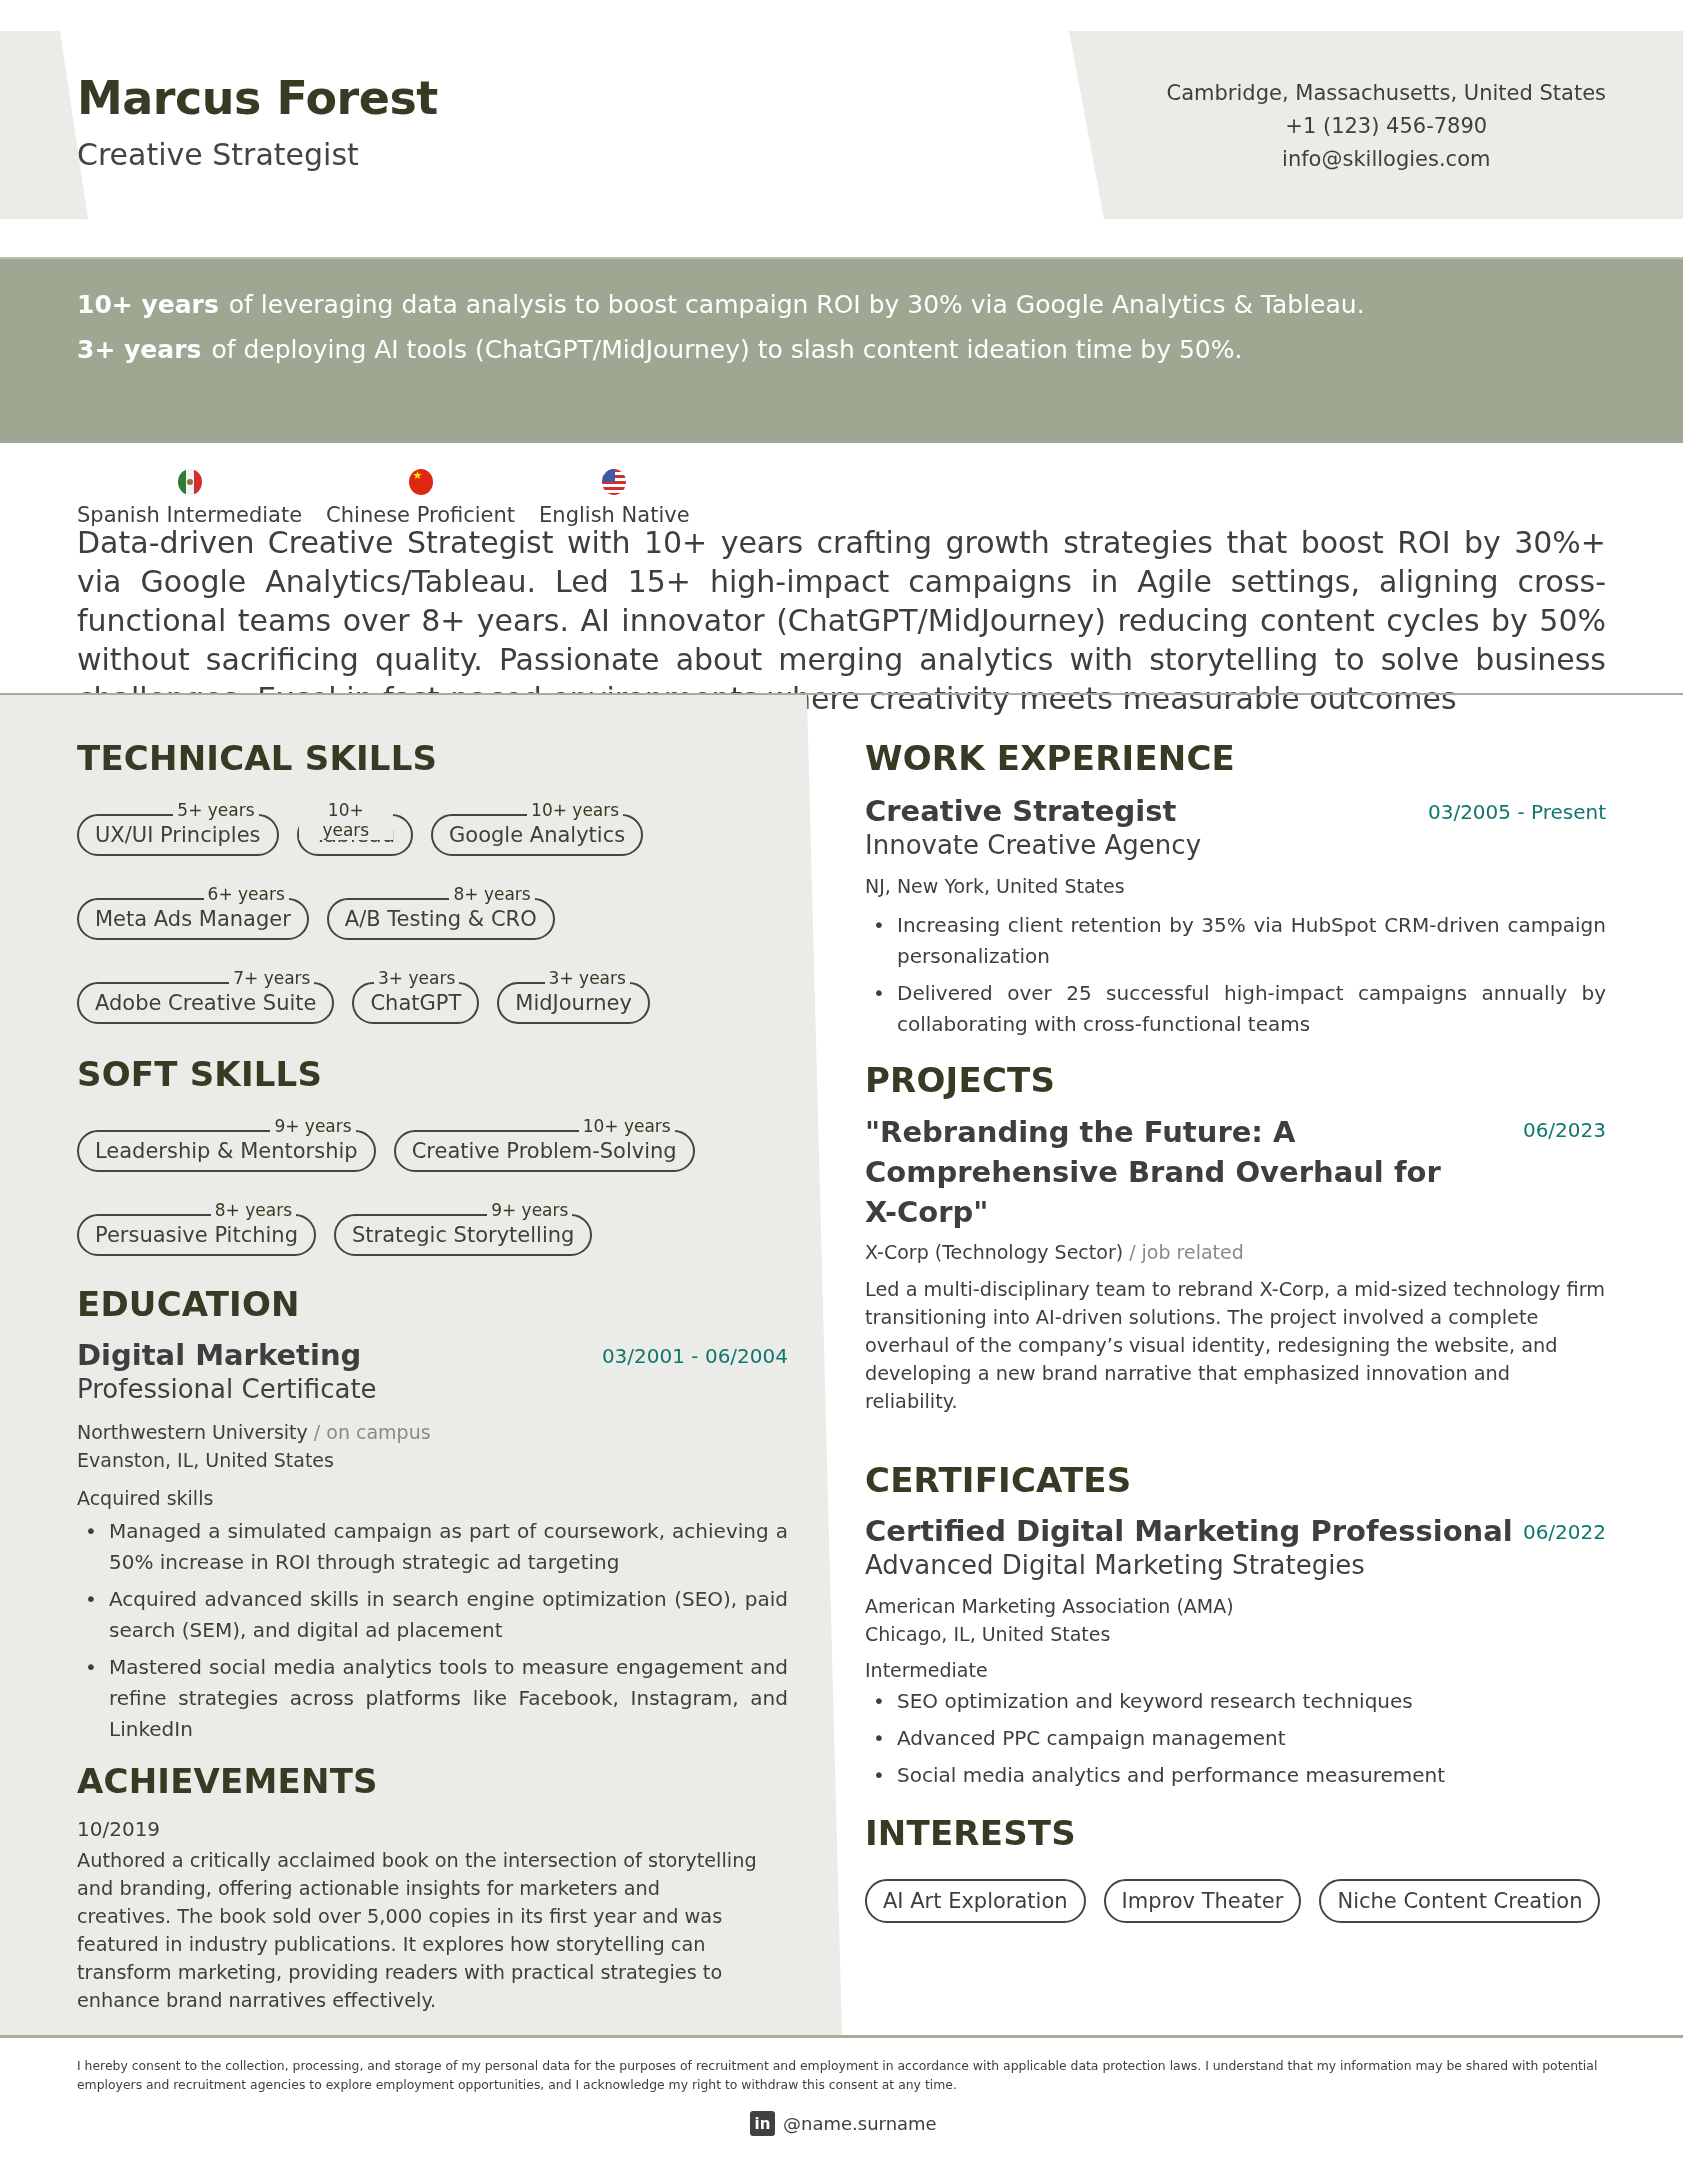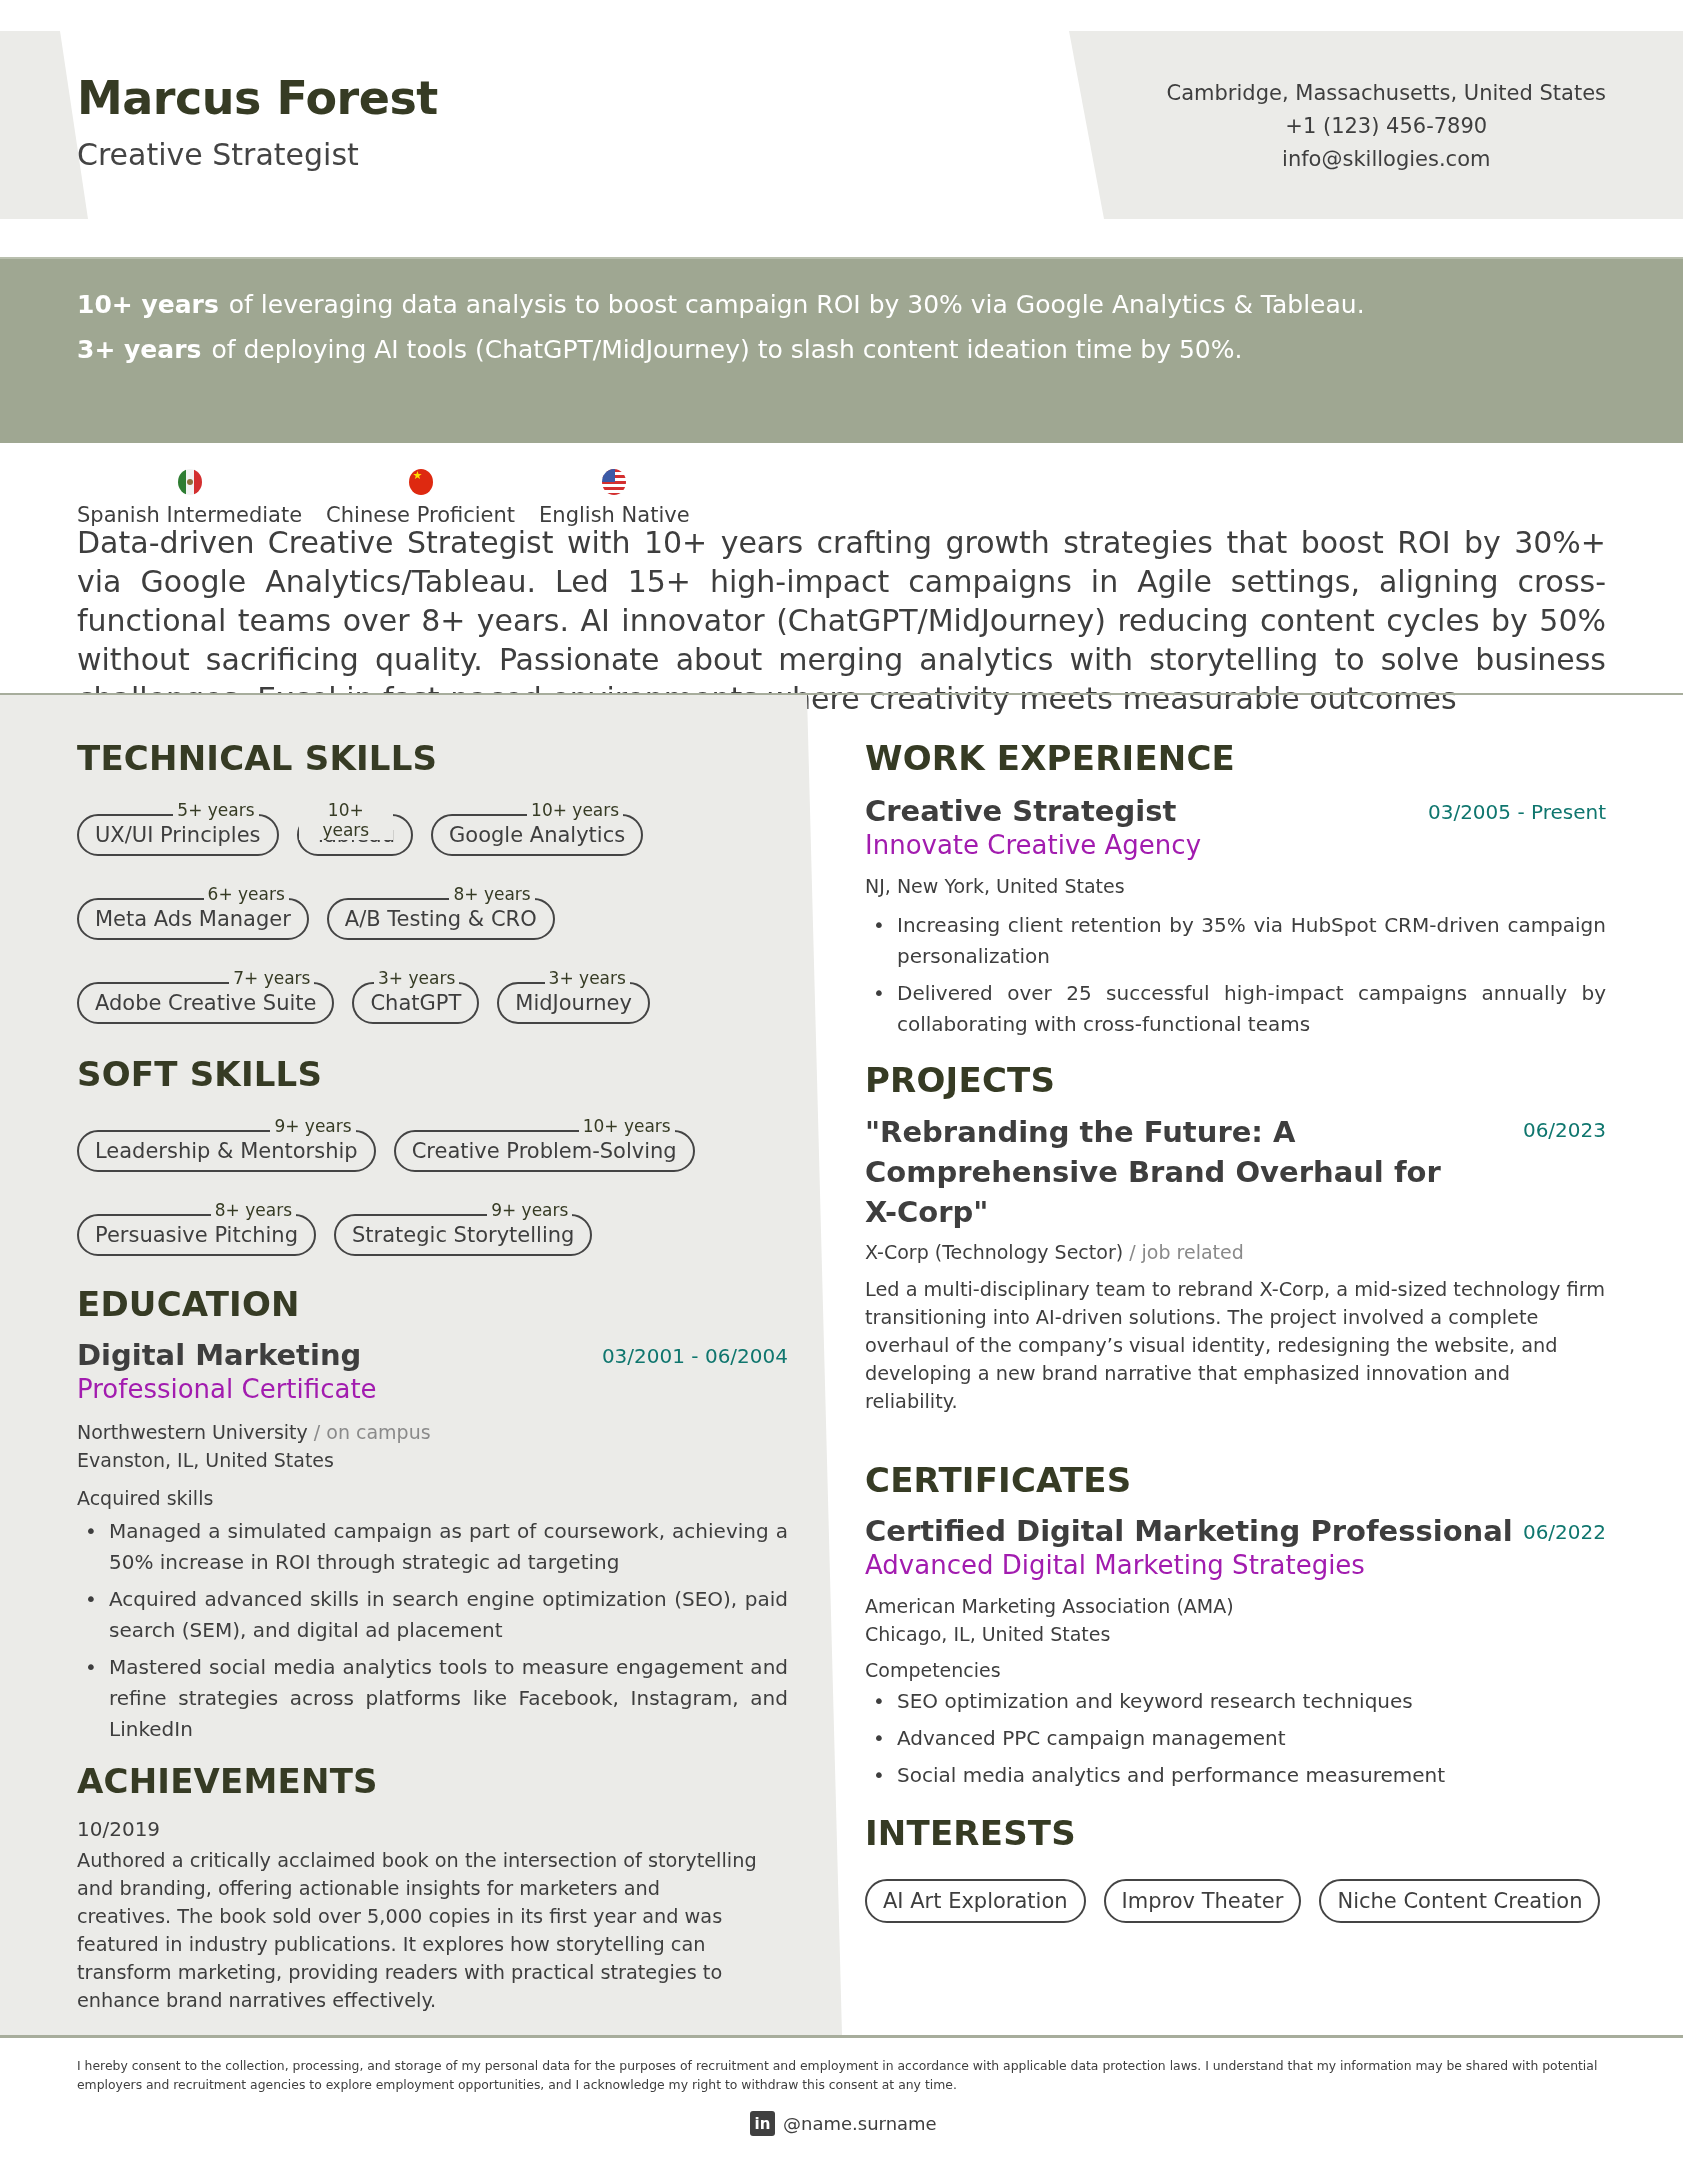"Innovate Creative Agency" .entry-sub { color: #a21caf -> #404040 }
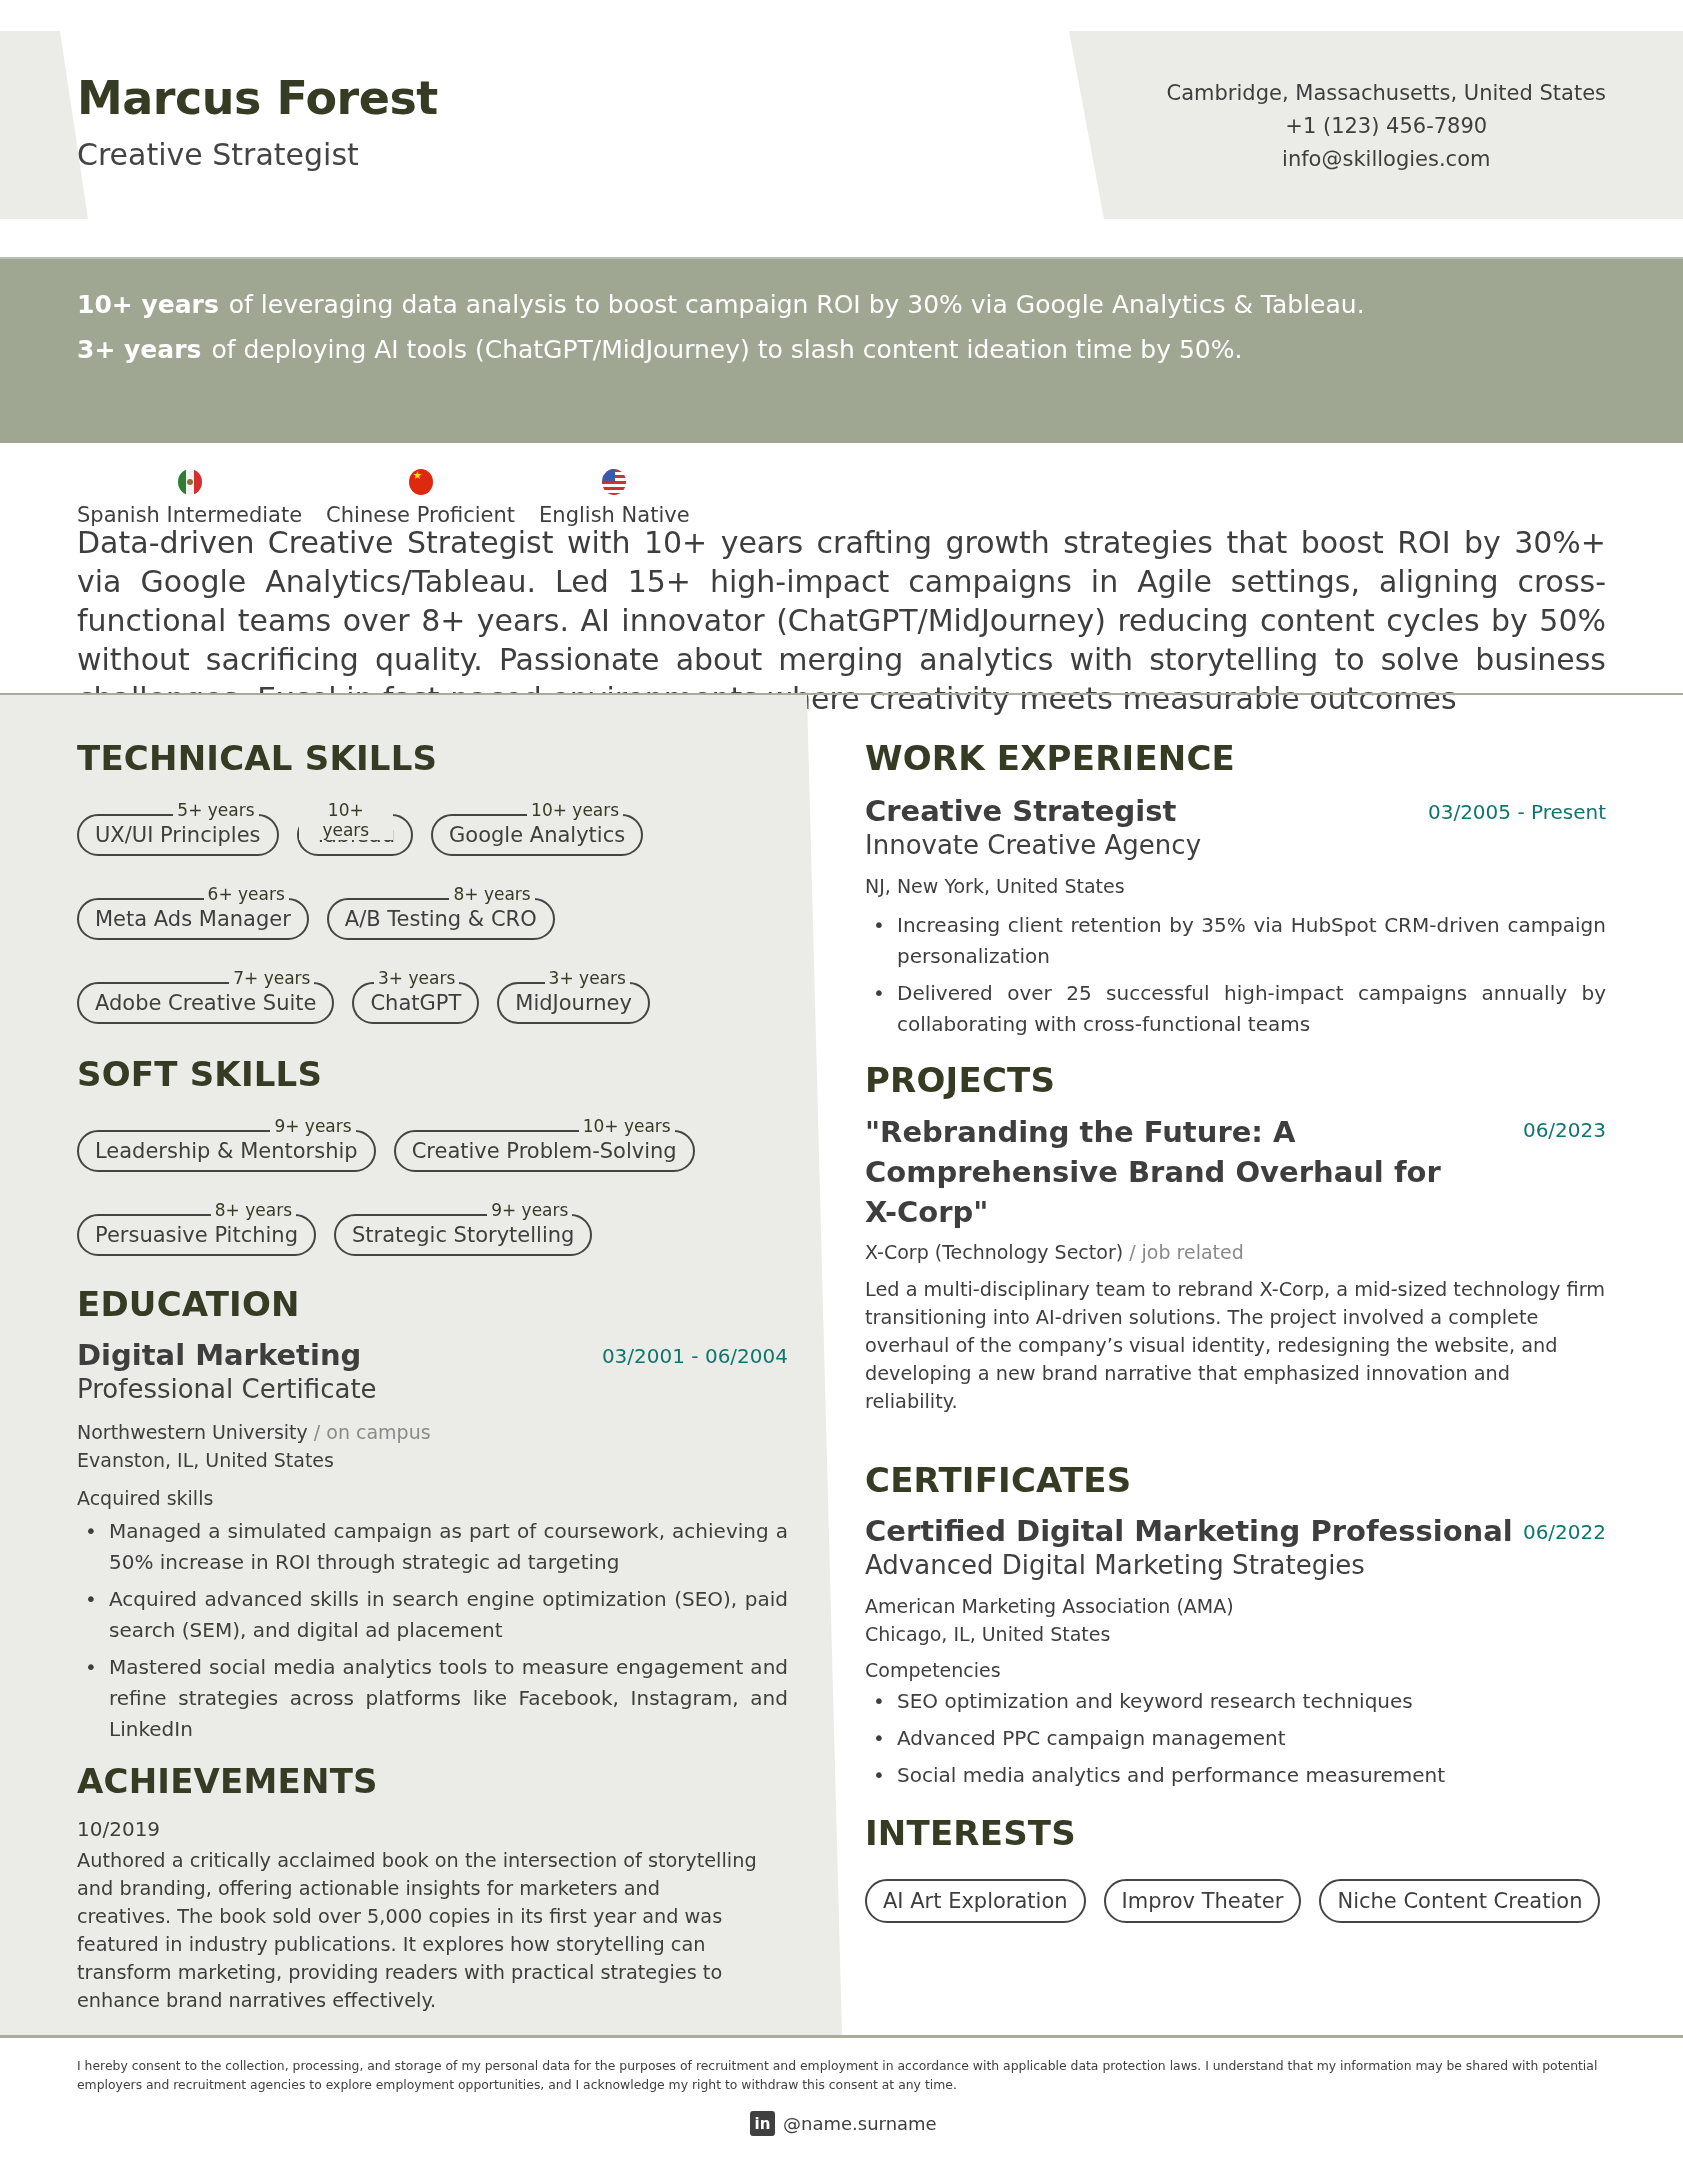"Competencies" div.meta { text: Competencies -> Intermediate }
